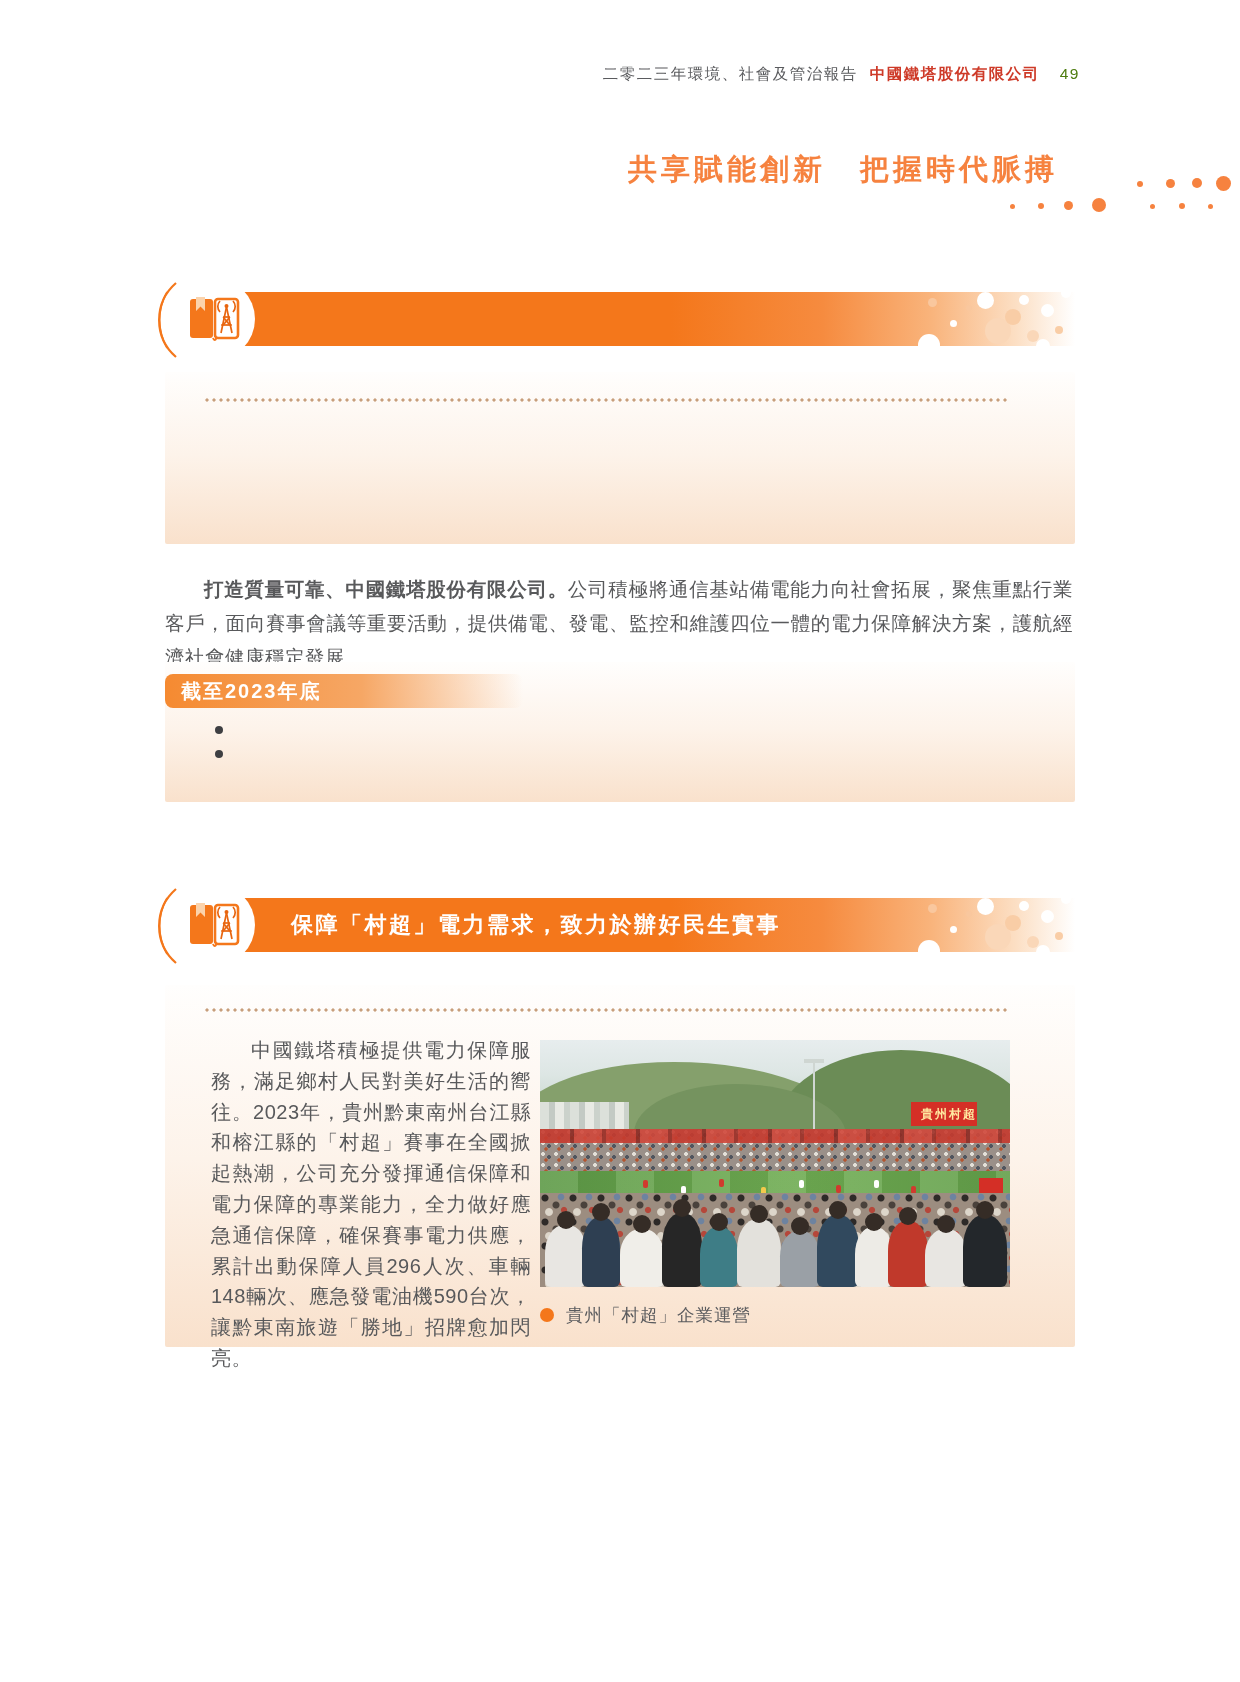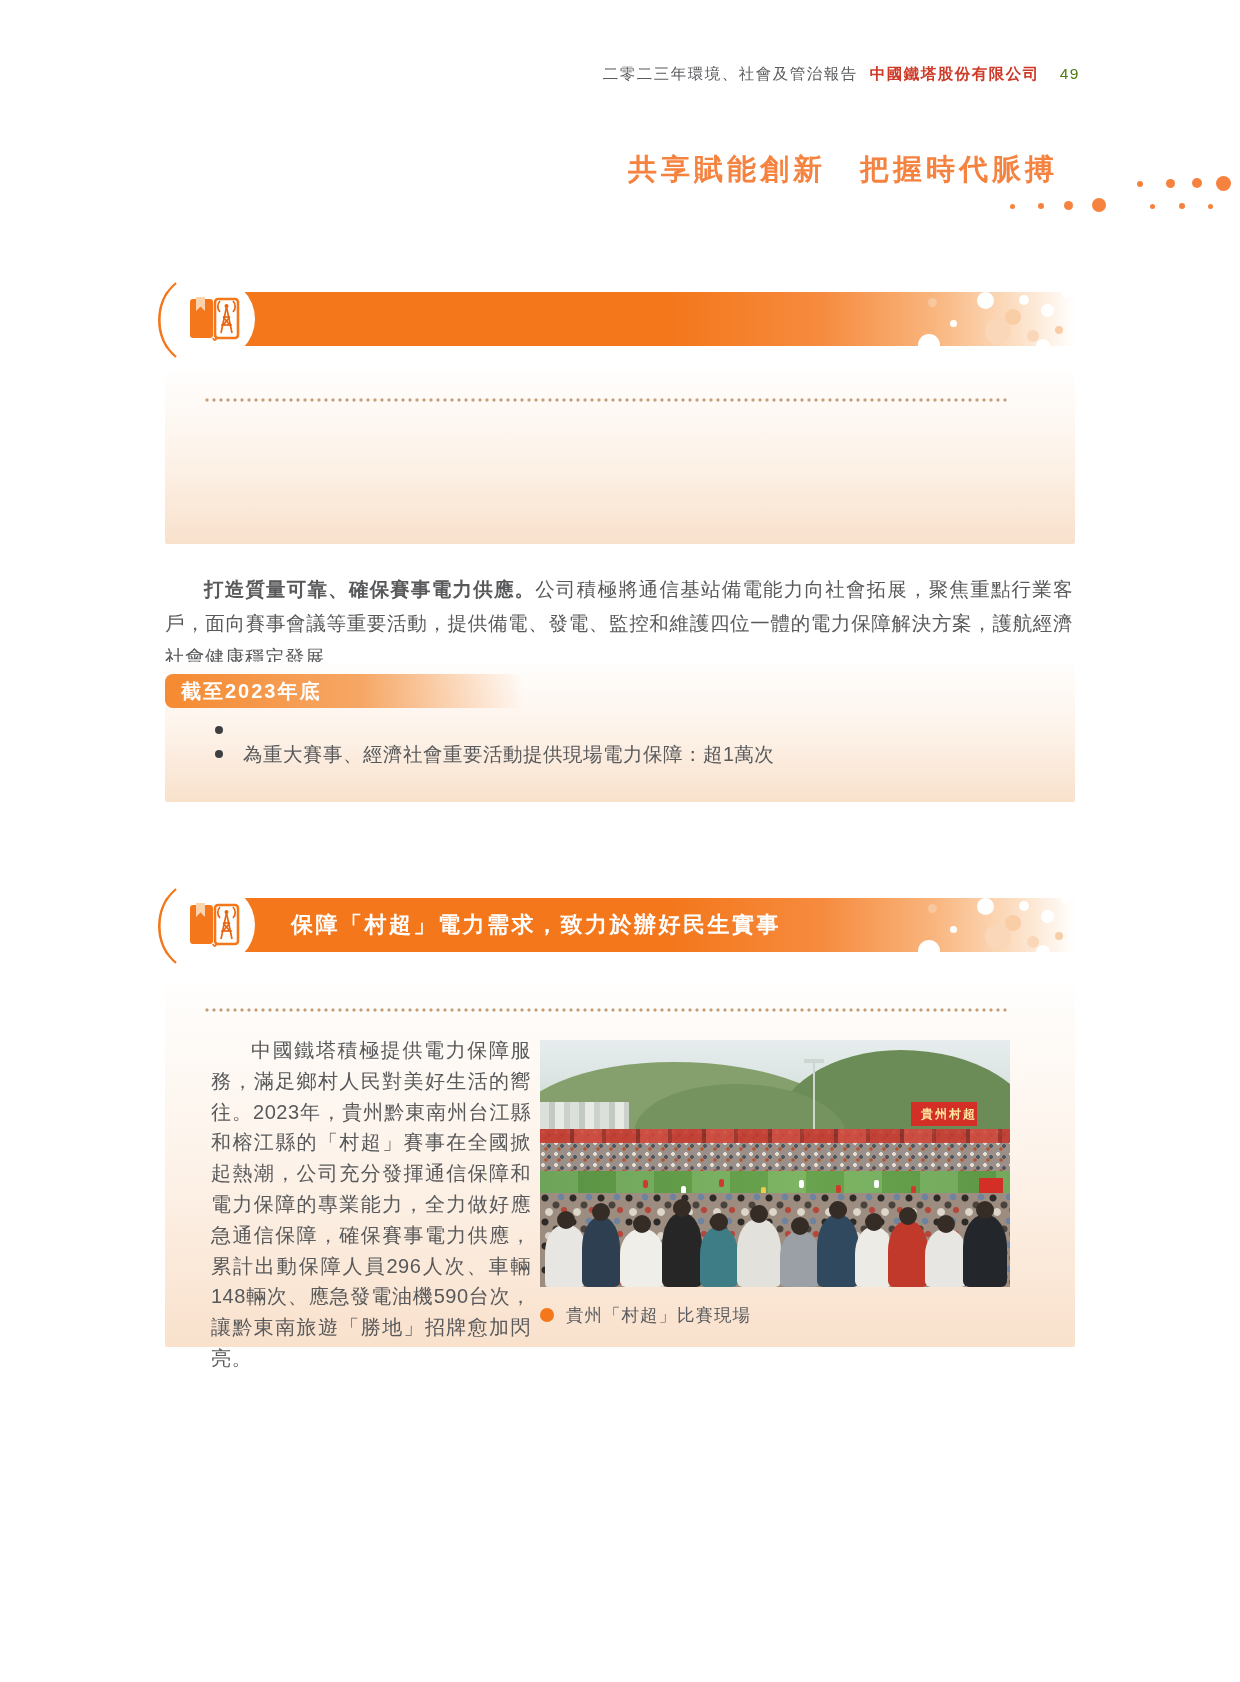"打造質量可靠、確保賽事電力供應。" span.lead-bold { text: 確保賽事電力供應 -> 中國鐵塔股份有限公司 }
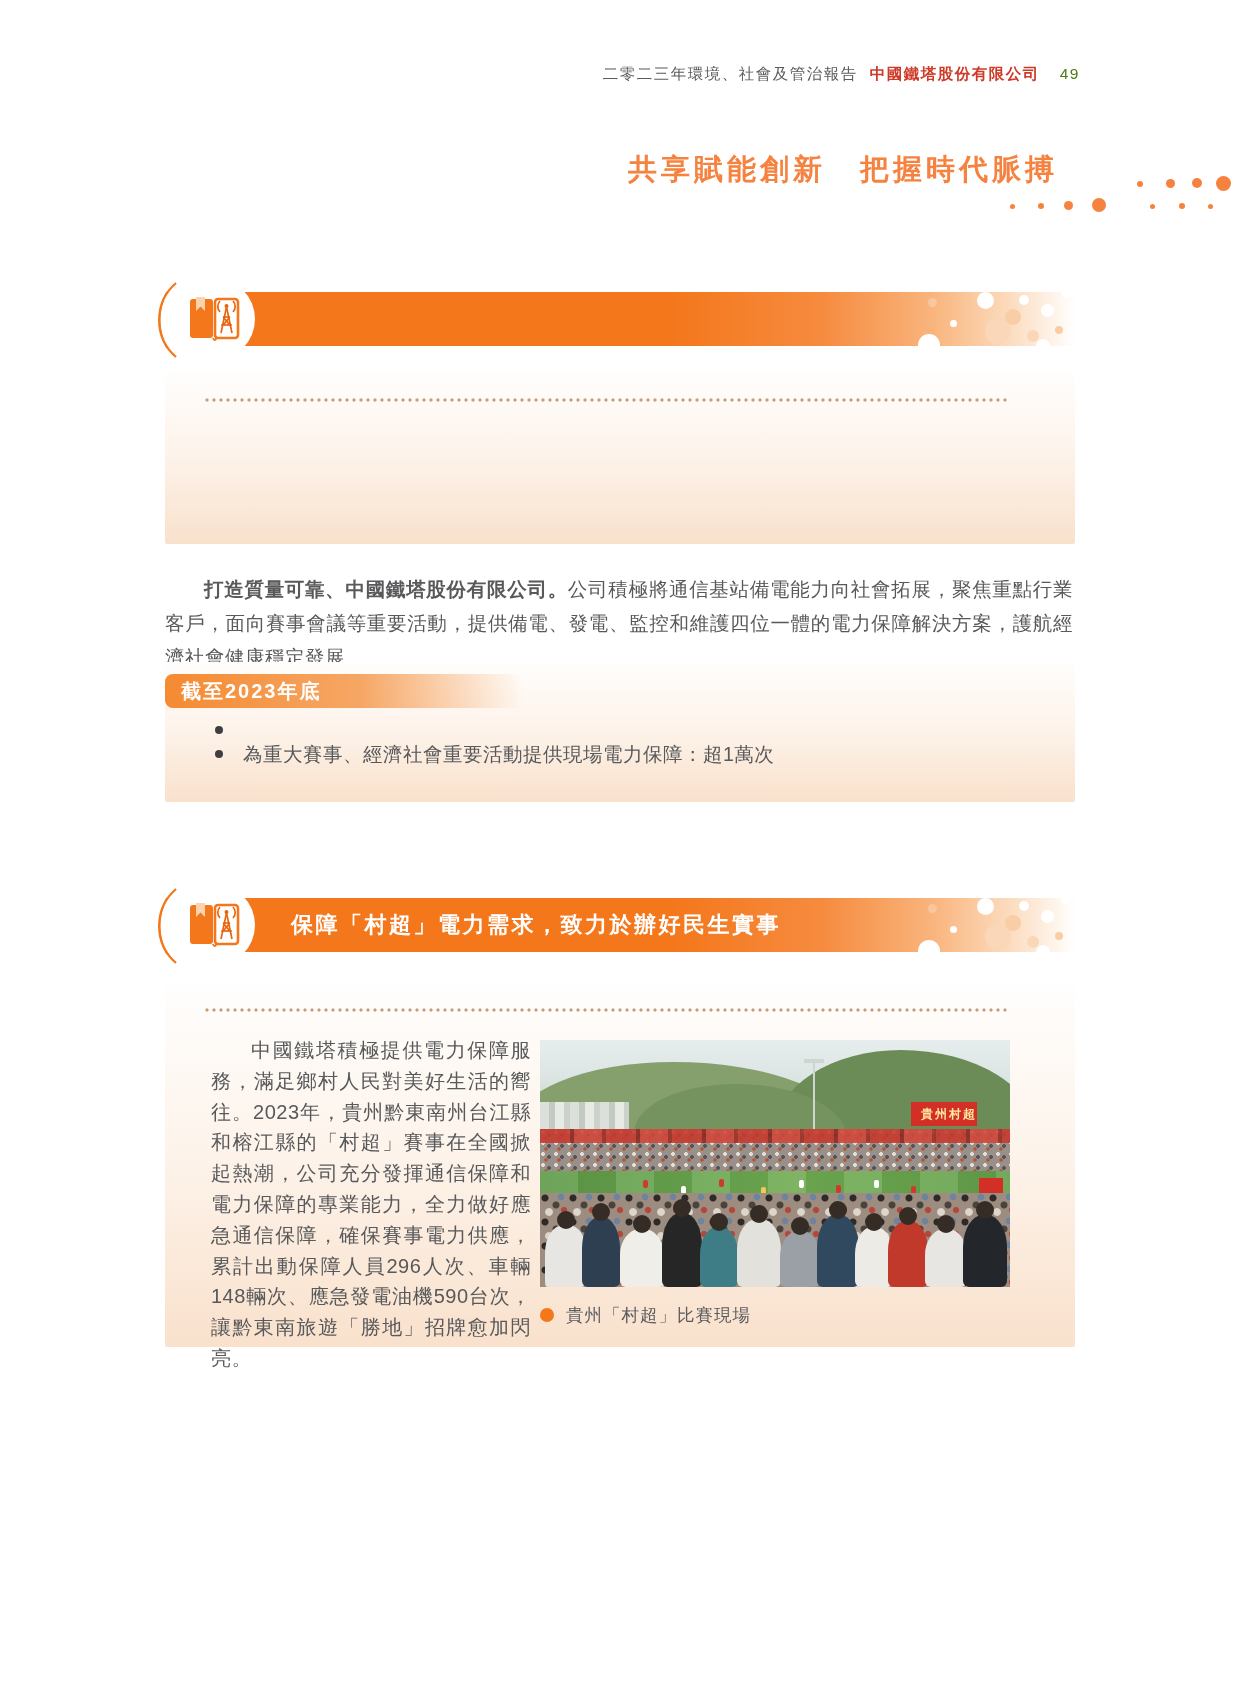"為重大賽事、經濟社會重要活動提供現場電力保障：超1萬次" span.bullet-text { html: <span>為重大賽事、經濟社會重要活動提供現場電力保障：超1萬次</span> -> none }
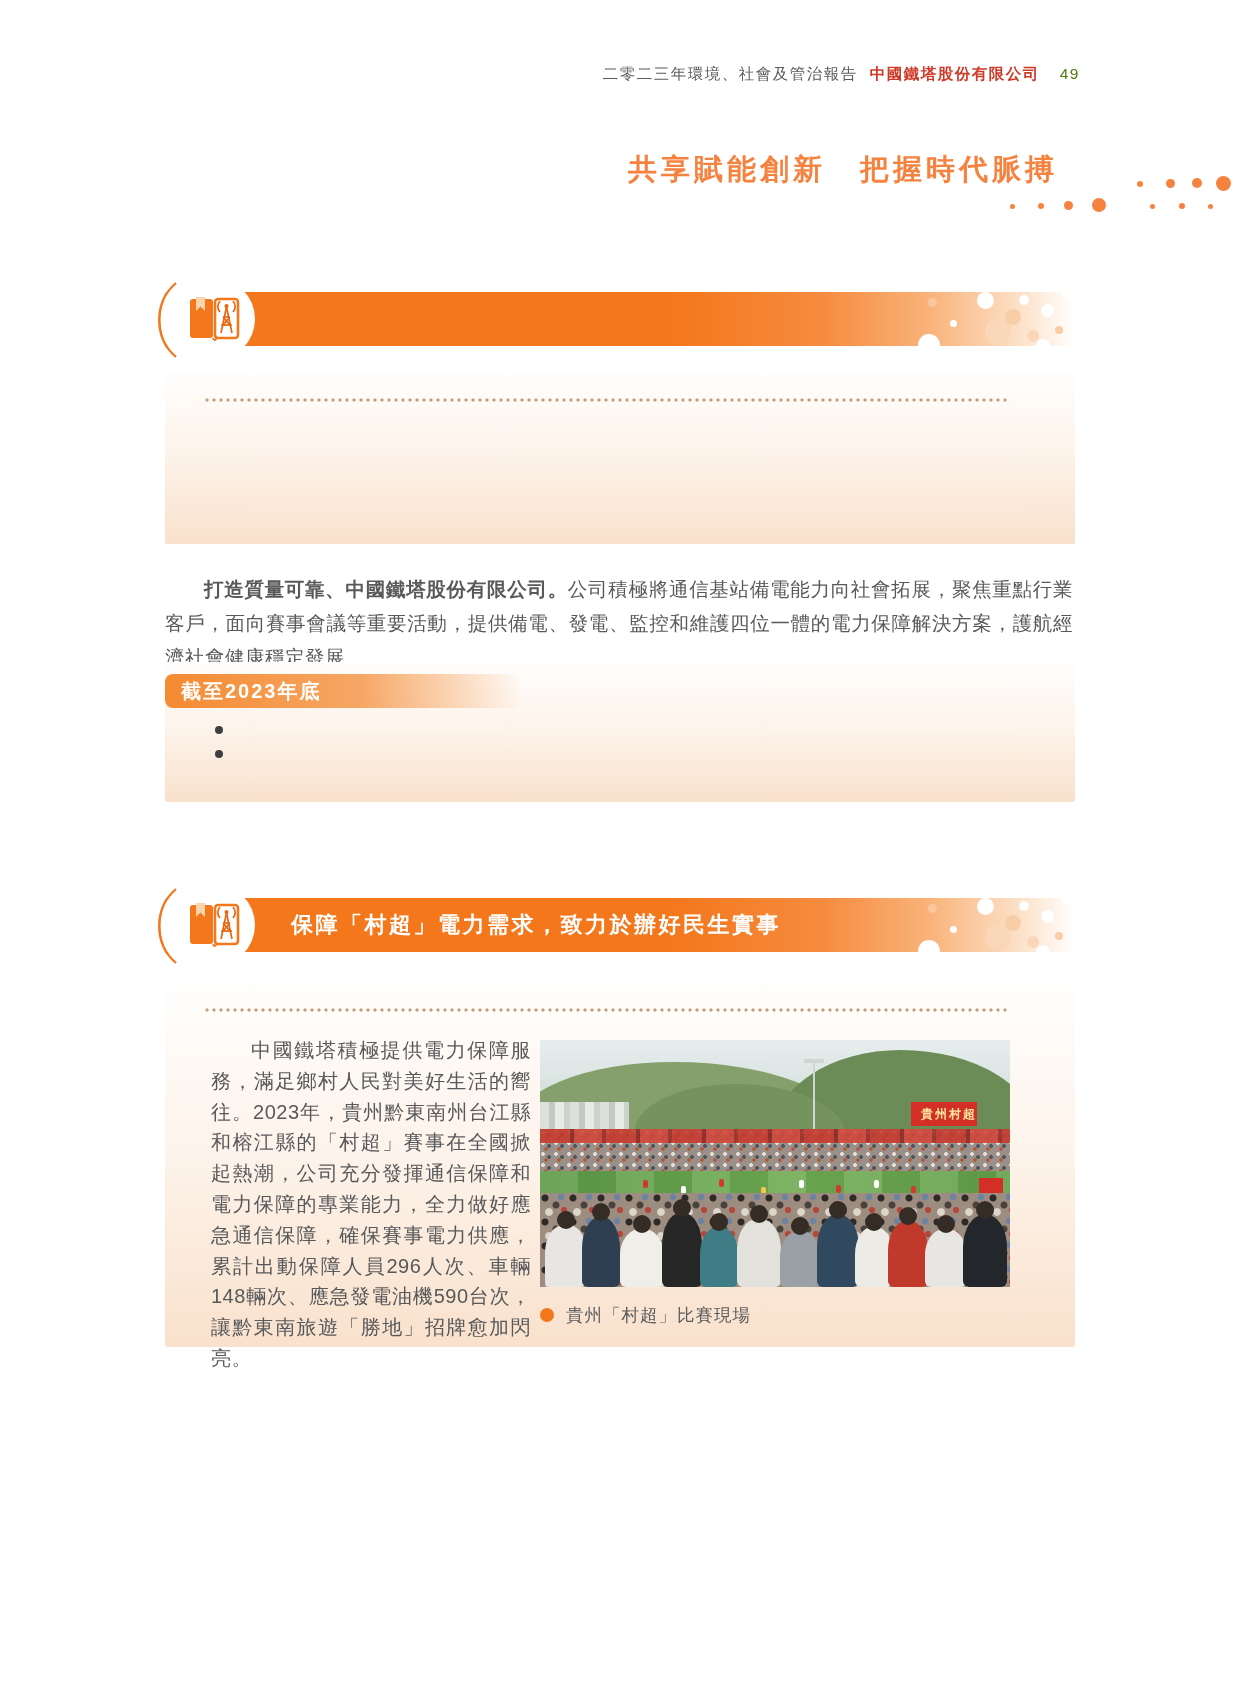"貴州「村超」比賽現場" span.caption-text { text: 比賽現場 -> 企業運營 }
